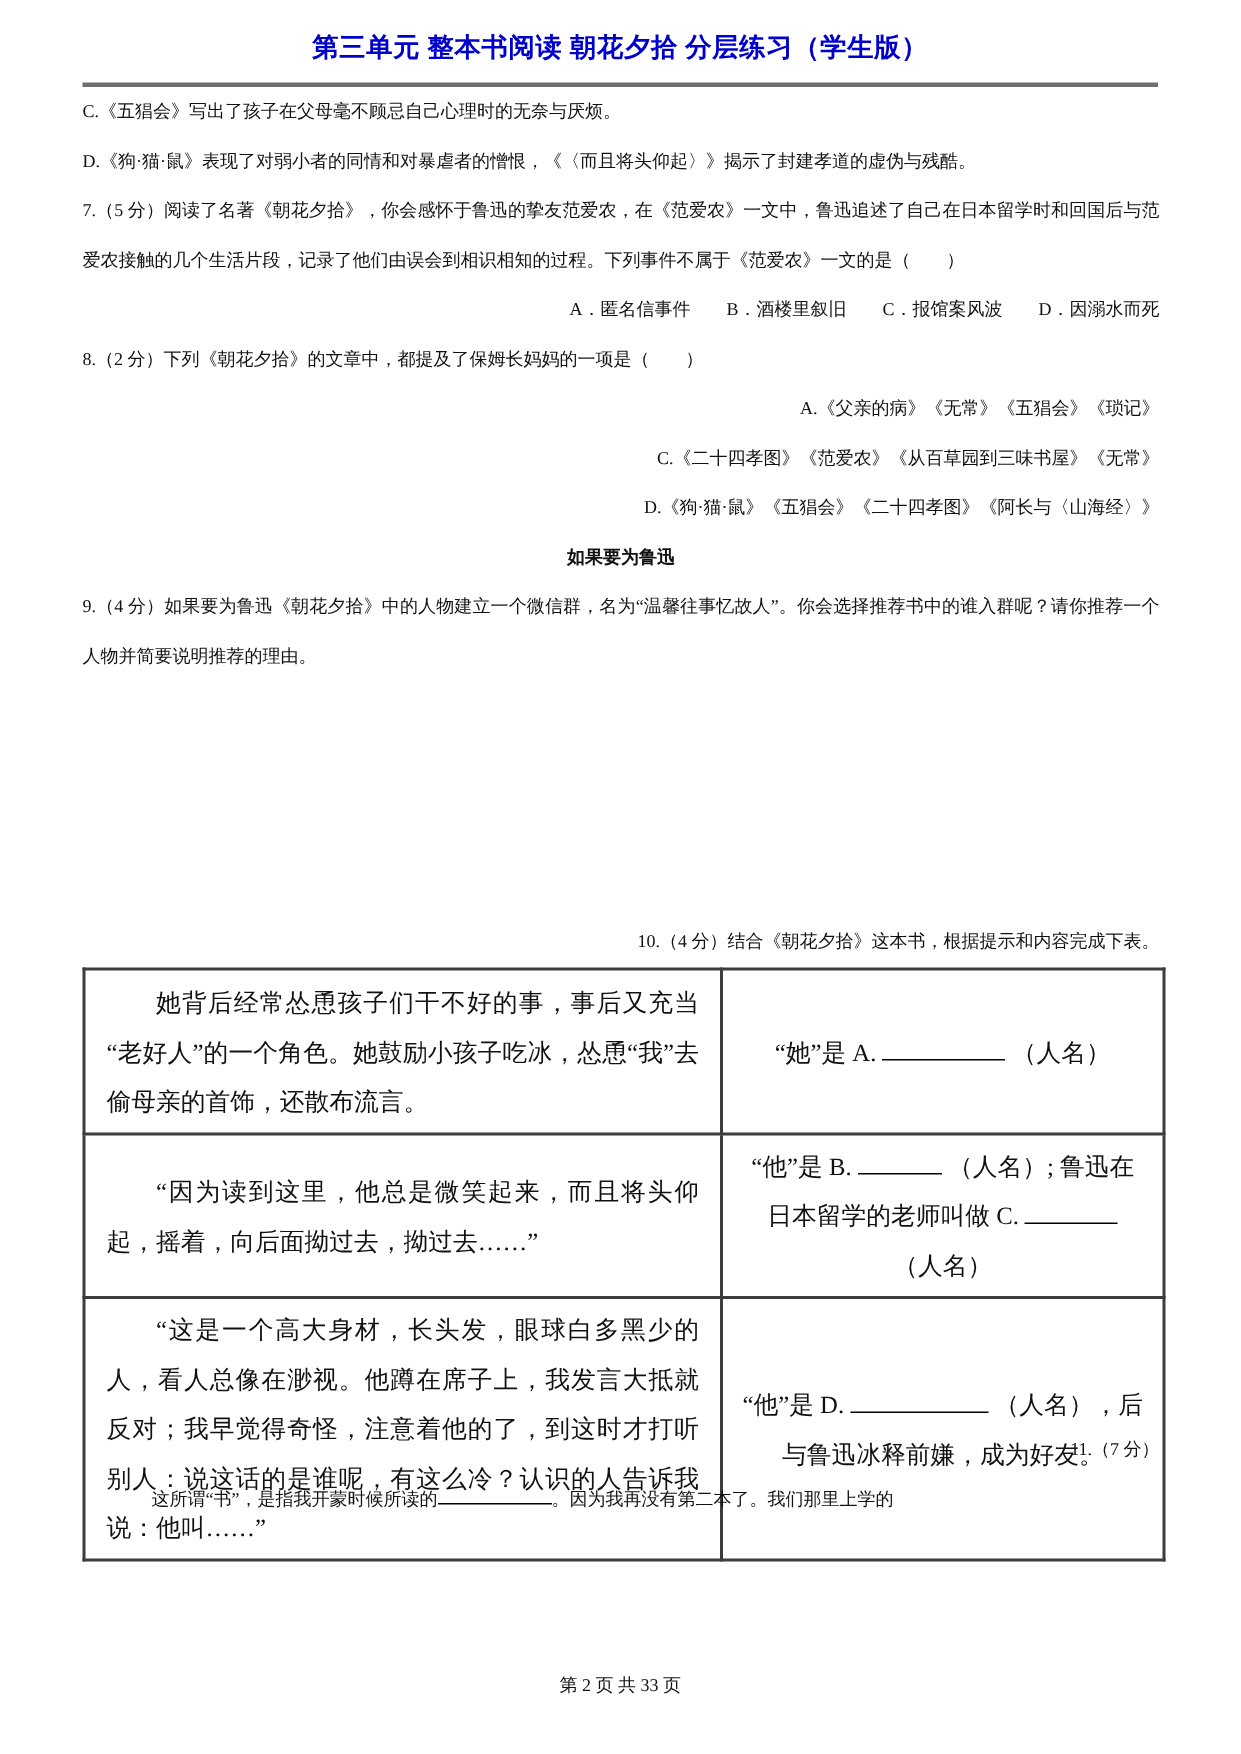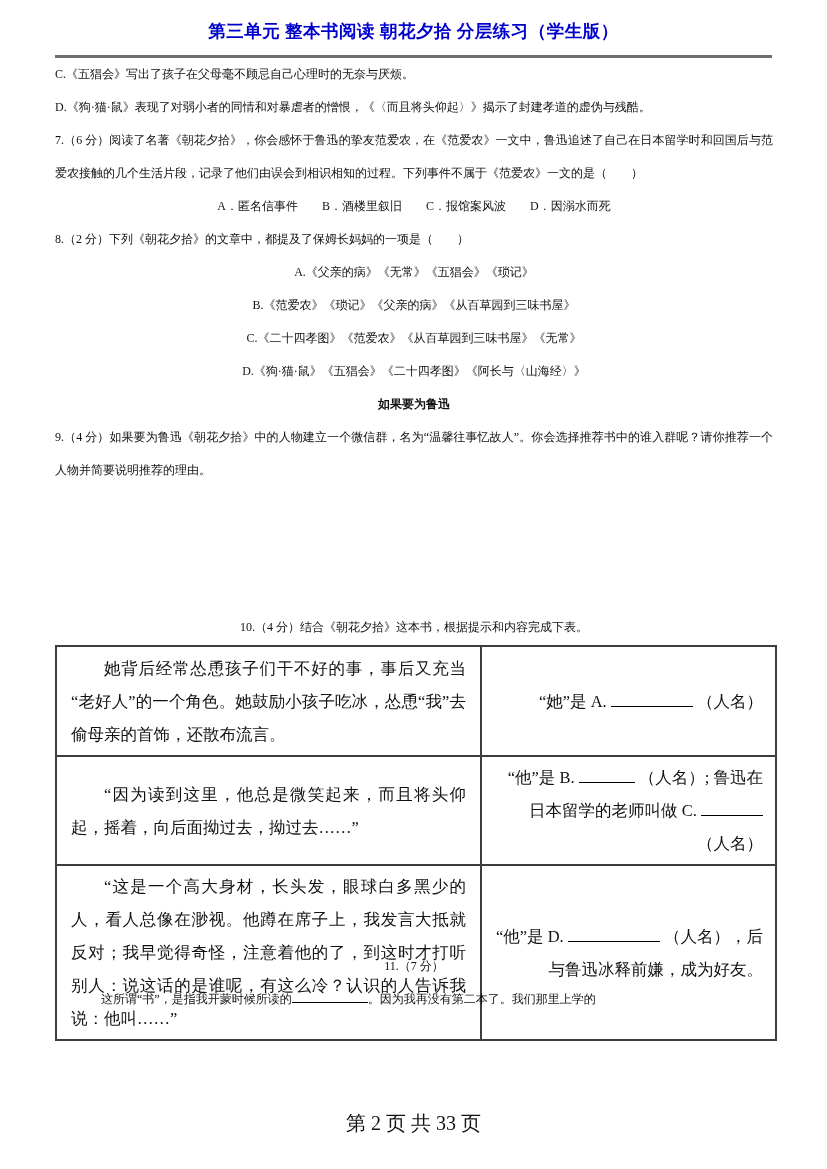"7.（6" p { text: 6 -> 5 }
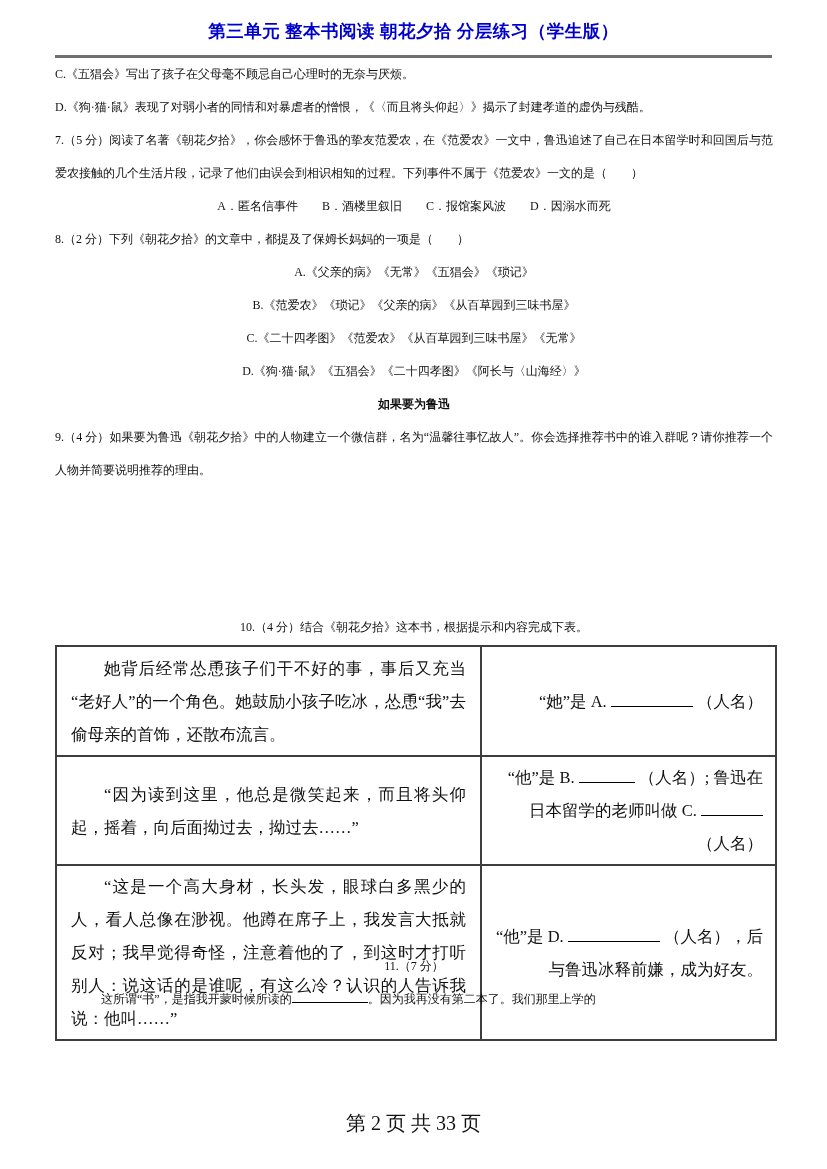"A．匿名信事件 B．酒楼里叙旧 C．报馆案风波 D．因溺水而死" .flow p.no-justify { text-align: center -> right }
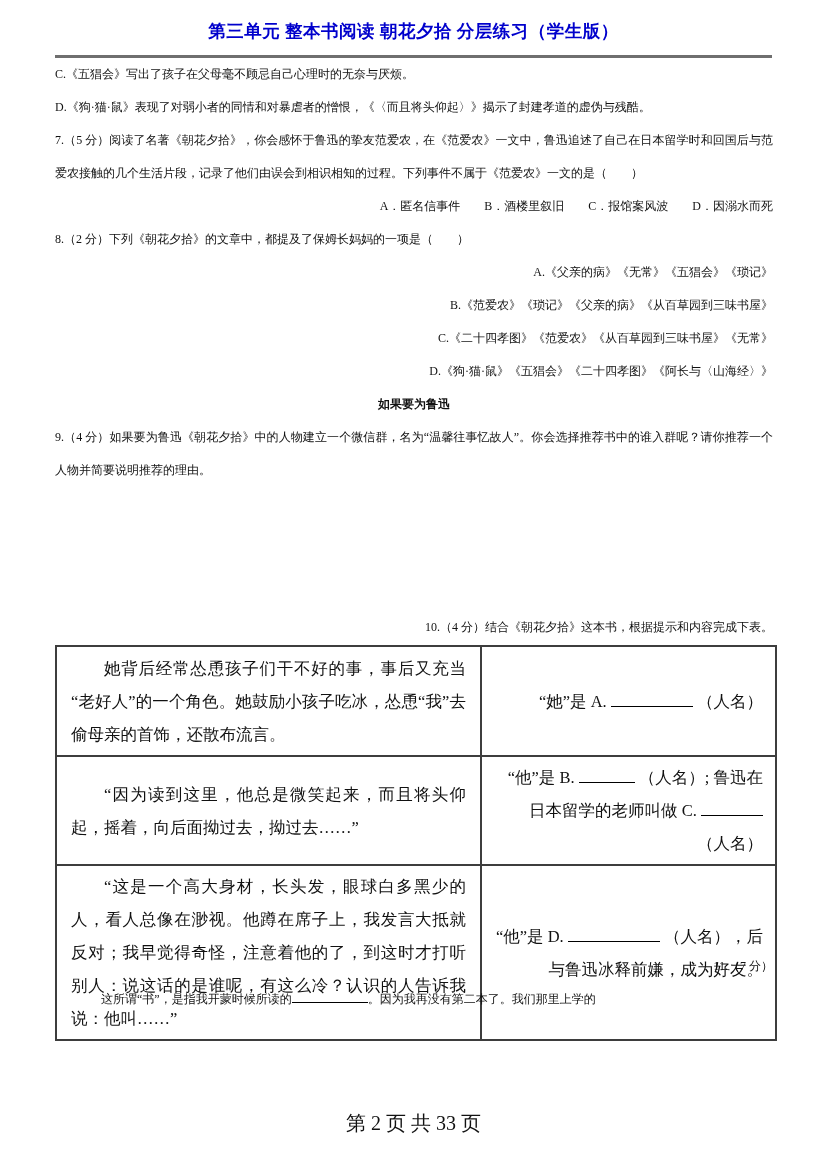"B.《范爱农》《琐记》《父亲的病》《从百草园到三味书屋》" p.no-justify { html: <p>B.《范爱农》《琐记》《父亲的病》《从百草园到三味书屋》</p> -> none }
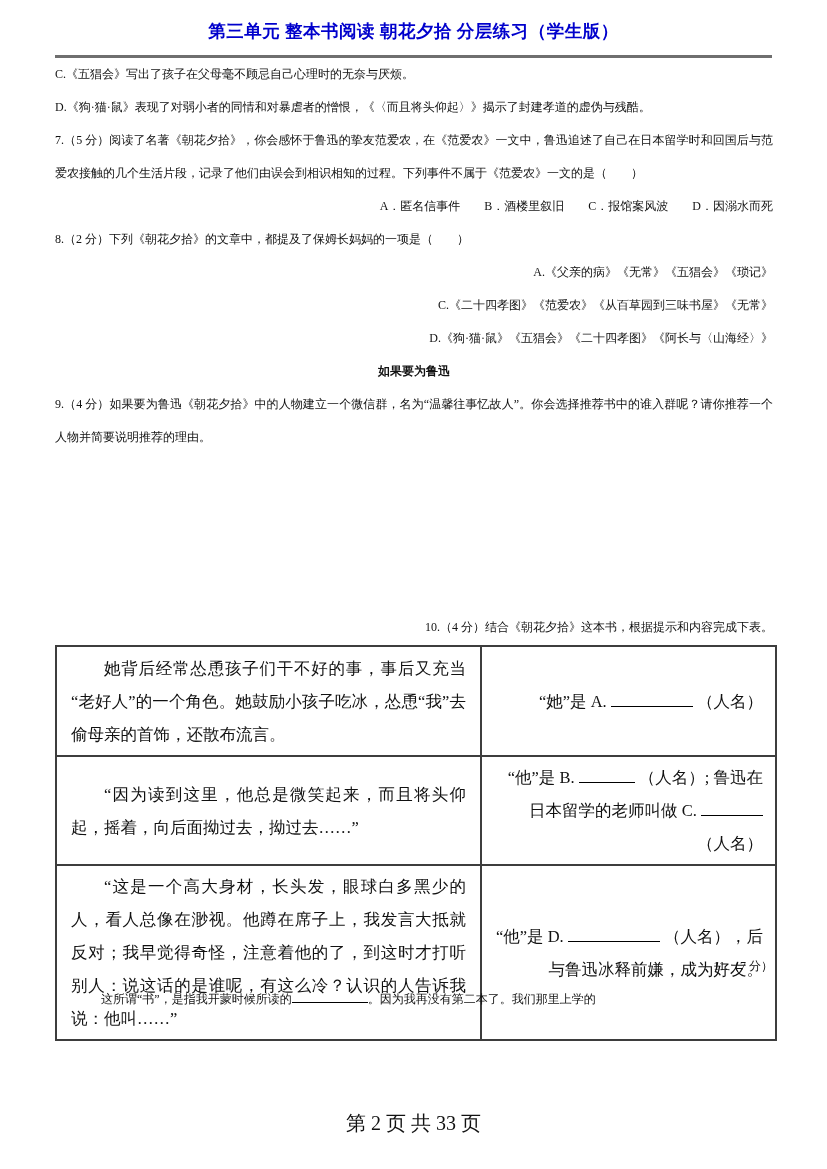"“她”是 A. （人名）" .qtable td.cell-right p { text-align: right -> center }
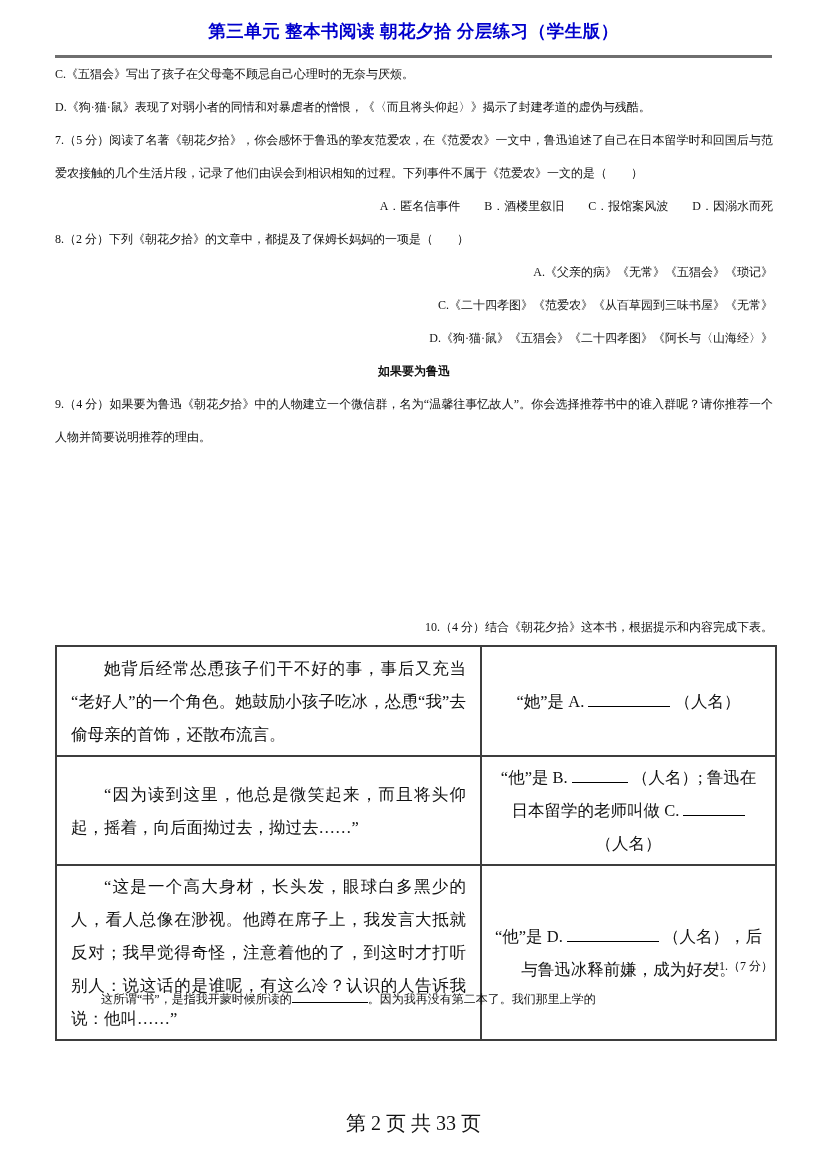"第 2 页 共 33" .footer { font-size: 20px -> 12px }
